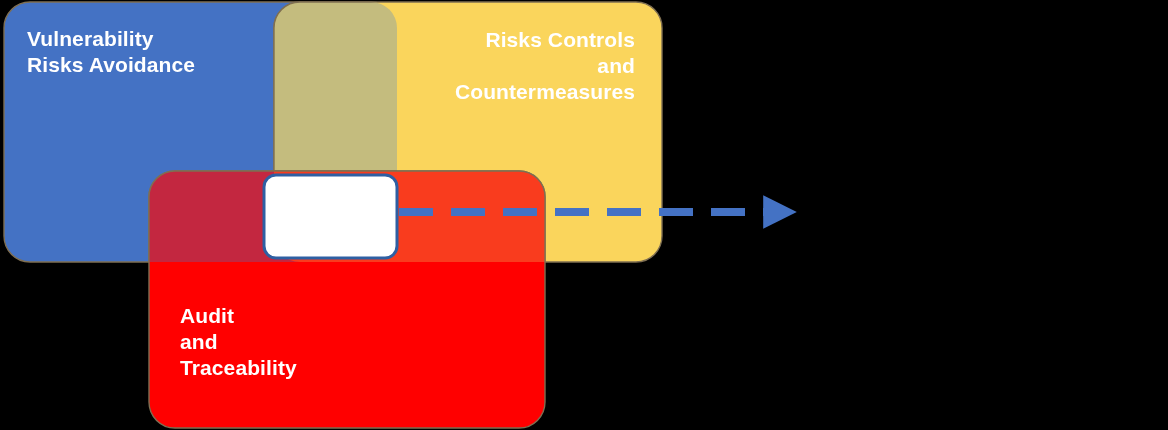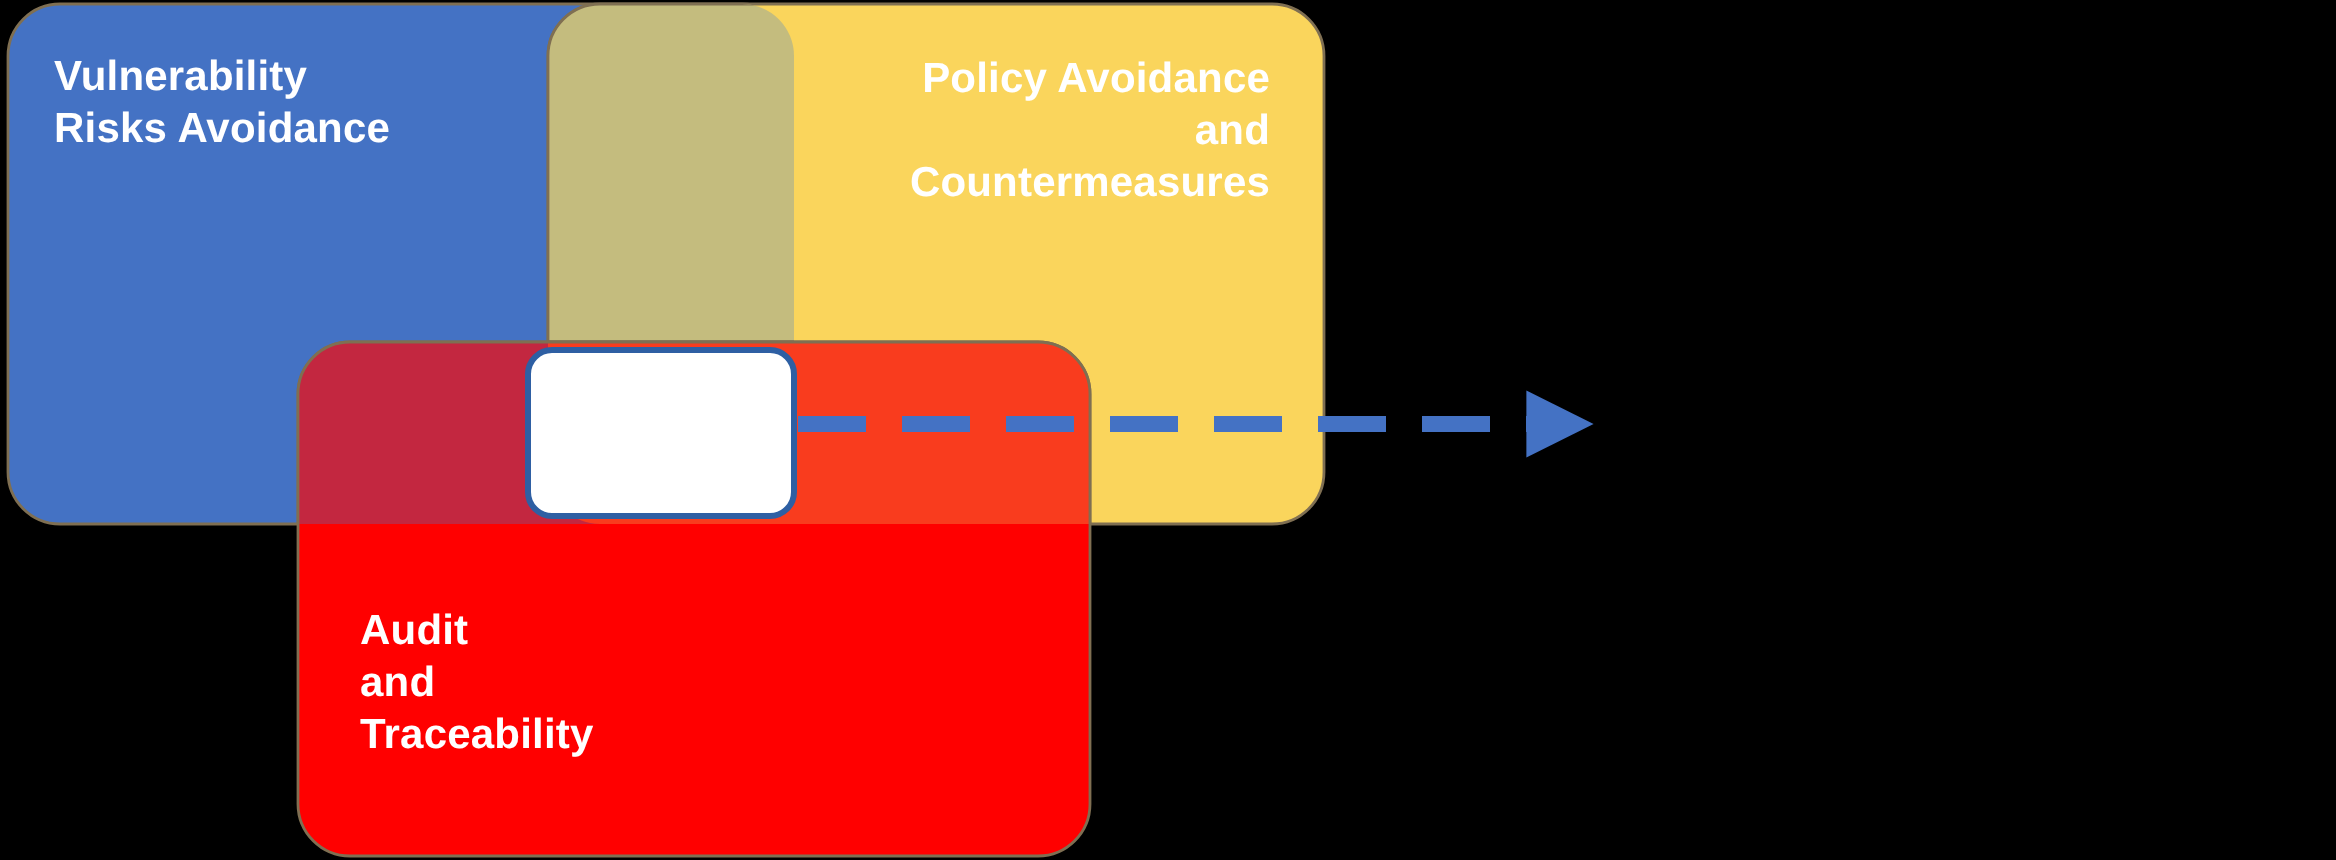"Policy Avoidance" div.label { text: Policy Avoidance -> Risks Controls }
